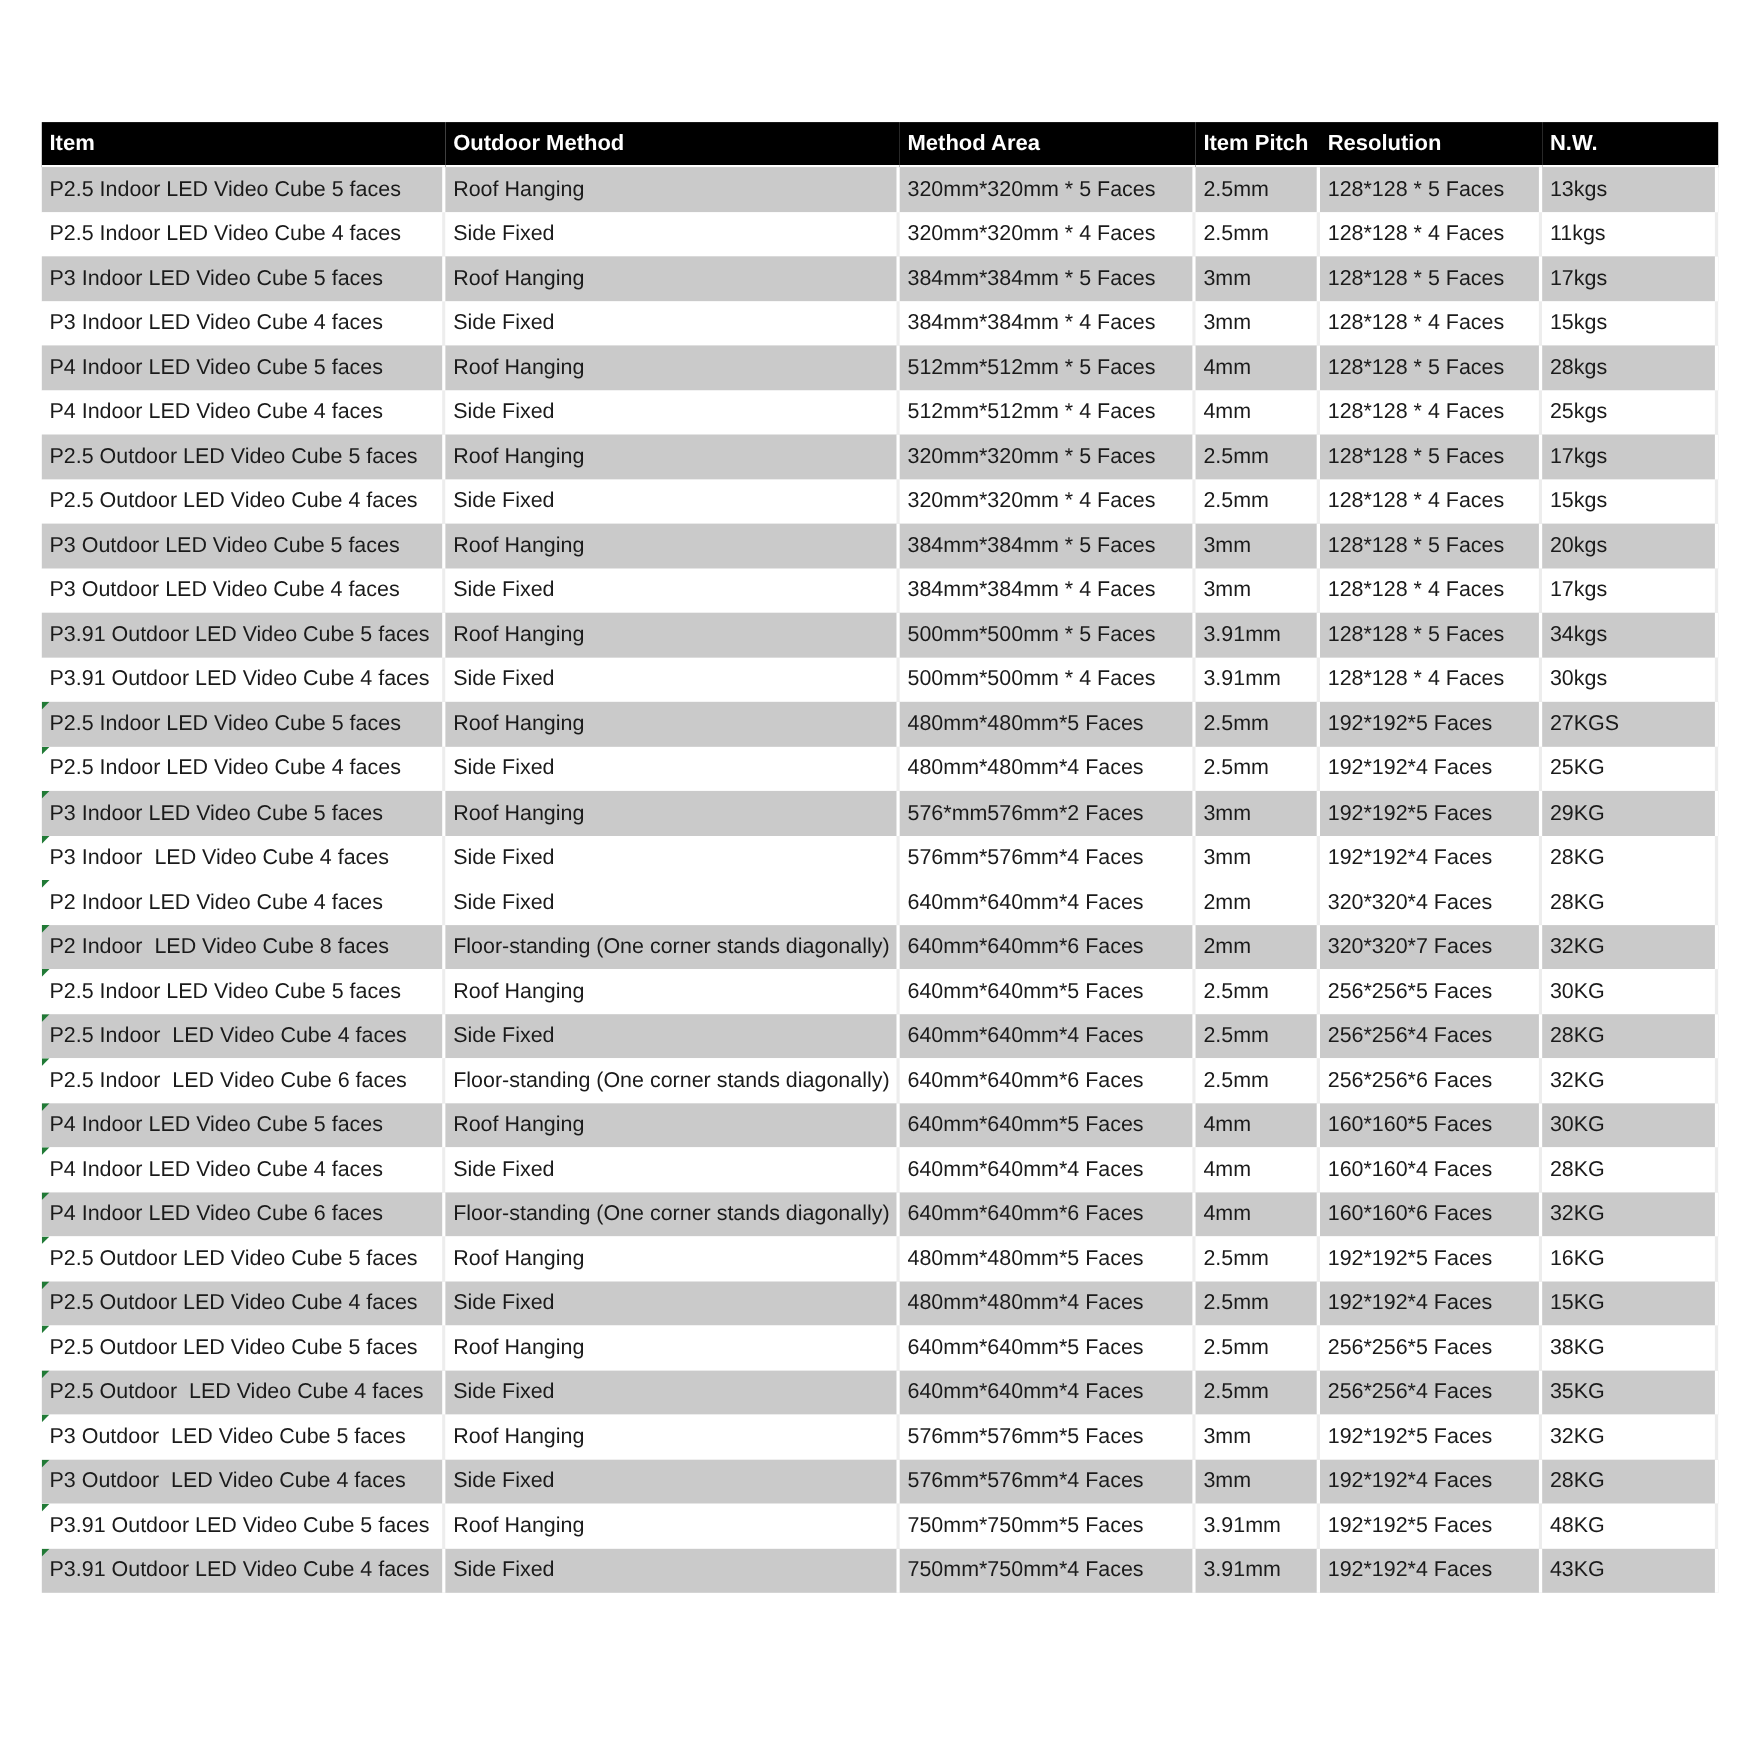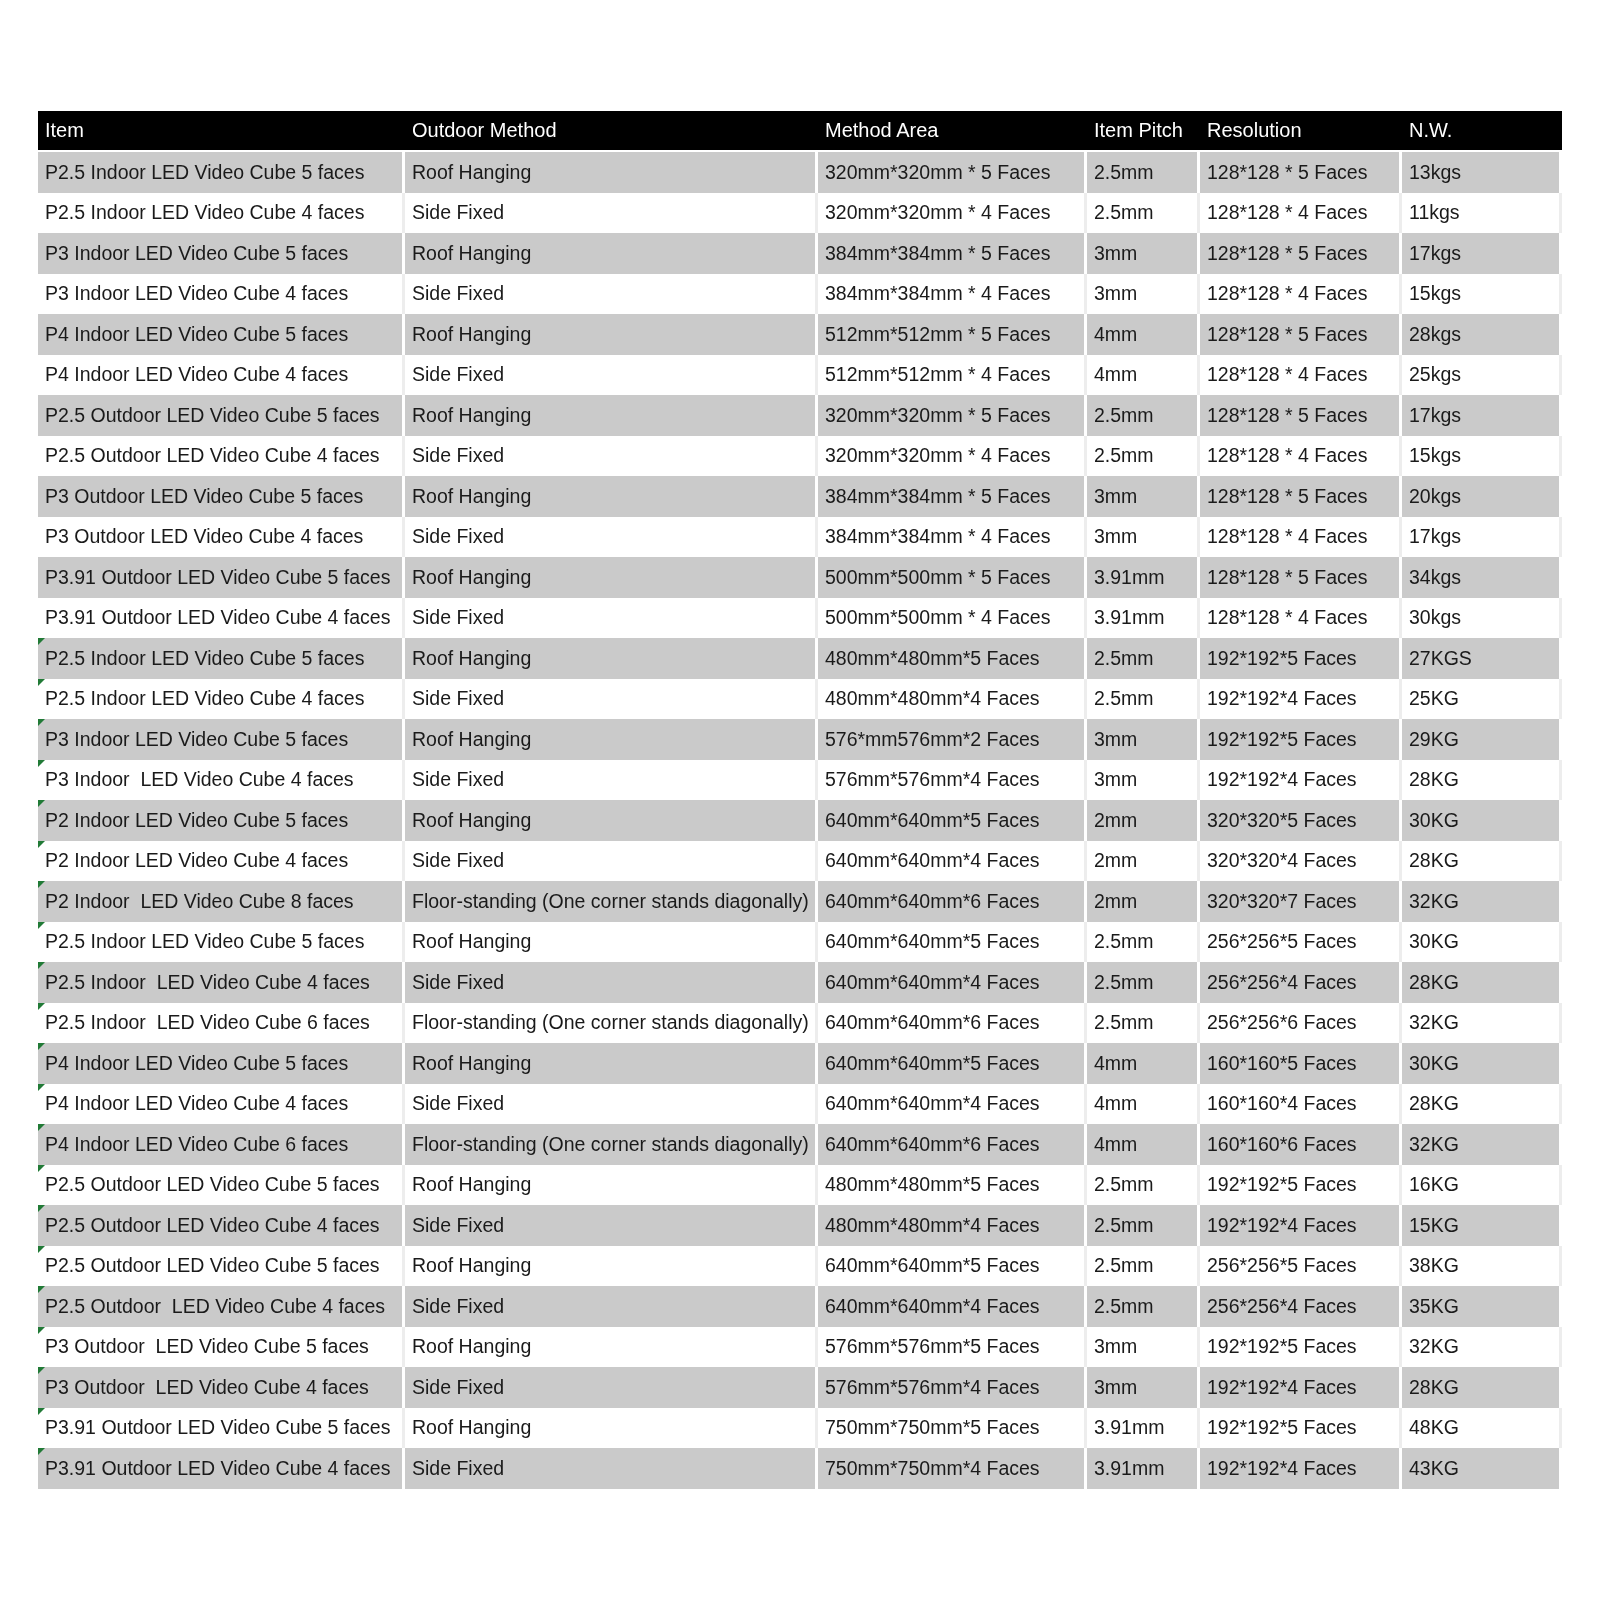"Item" th { font-weight: normal -> bold }
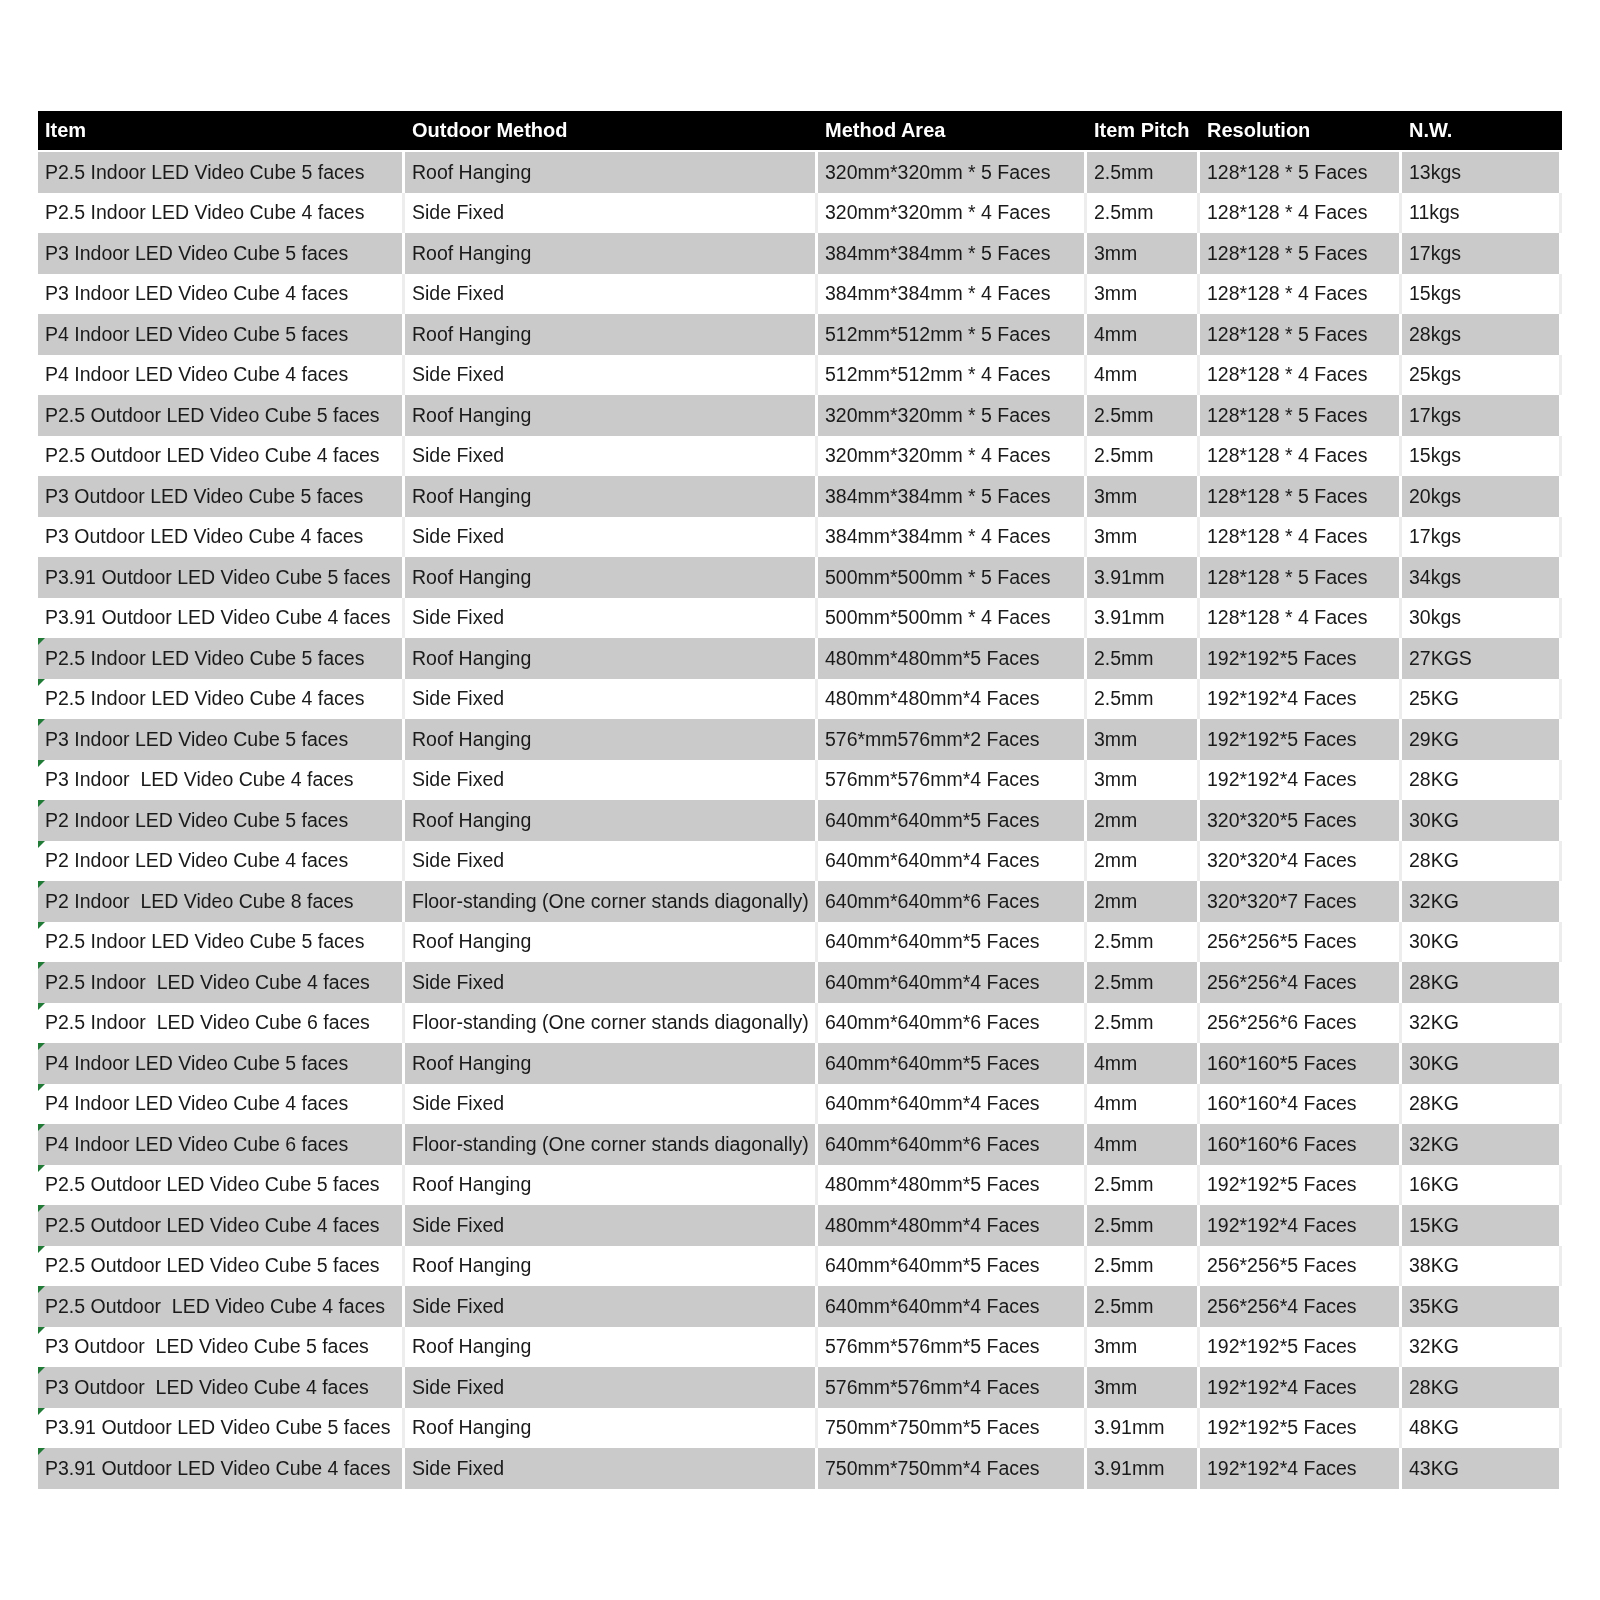"P2 Indoor LED Video Cube 5" tr.alt { html: <tr> <td><span></span><span>P2 Indoor LED Video Cube 5 faces</span></td> <td><span>Roof Hanging</span></td> <td><span>640mm*640mm*5 Faces</span></td> <td><span>2mm</span></td> <td><span>320*320*5 Faces</span></td> <td><span>30KG</span></td> </tr> -> none }
